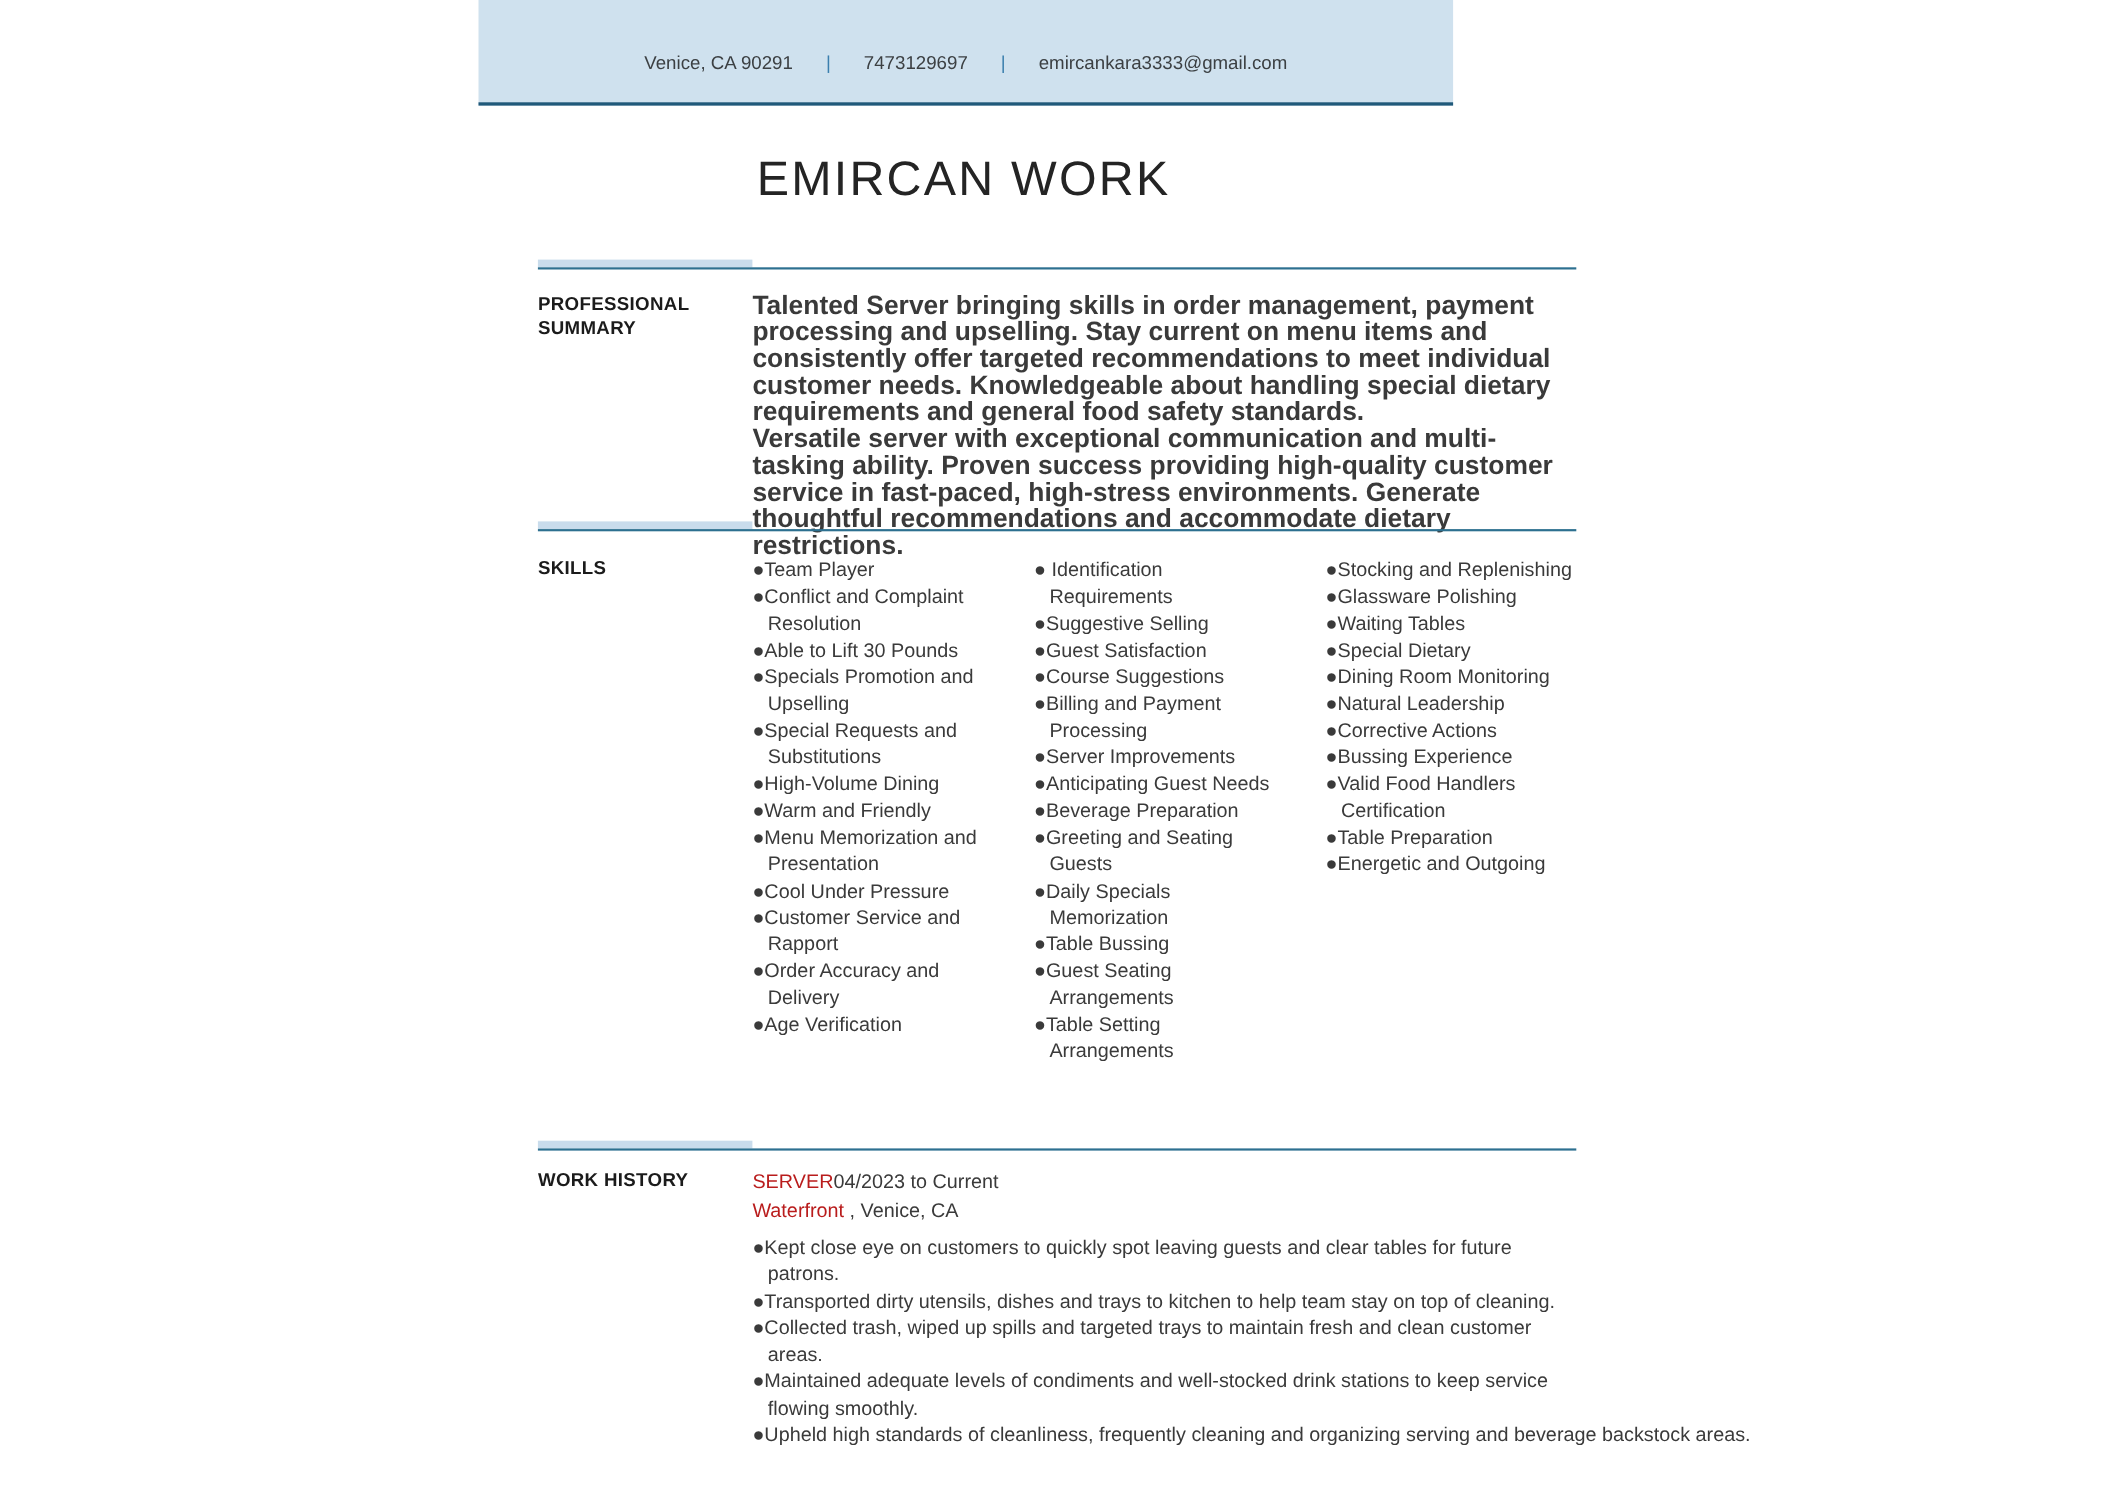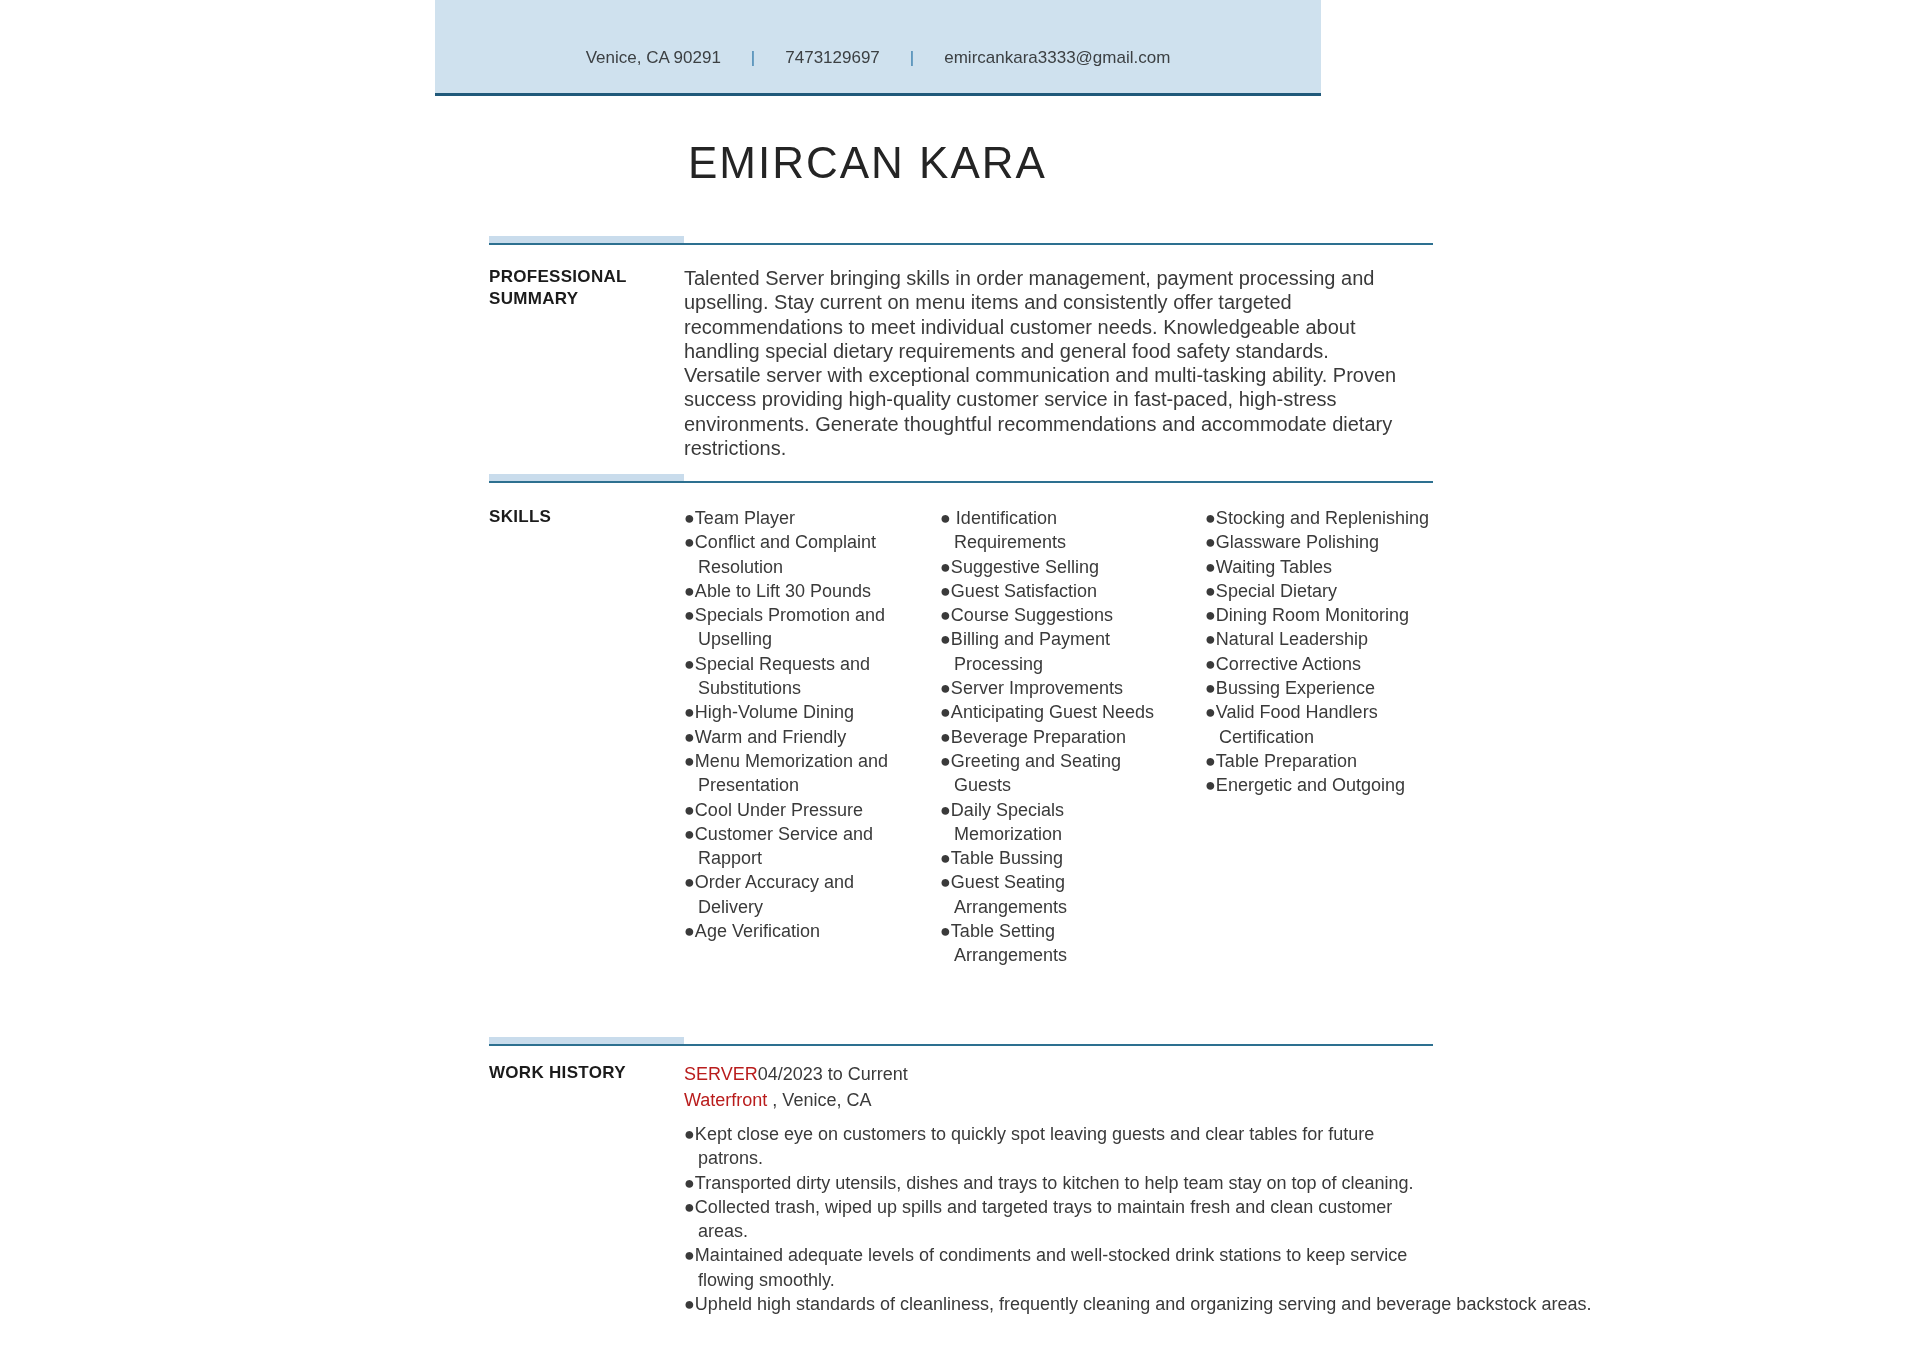"EMIRCAN KARA" h1.name { text: KARA -> WORK }
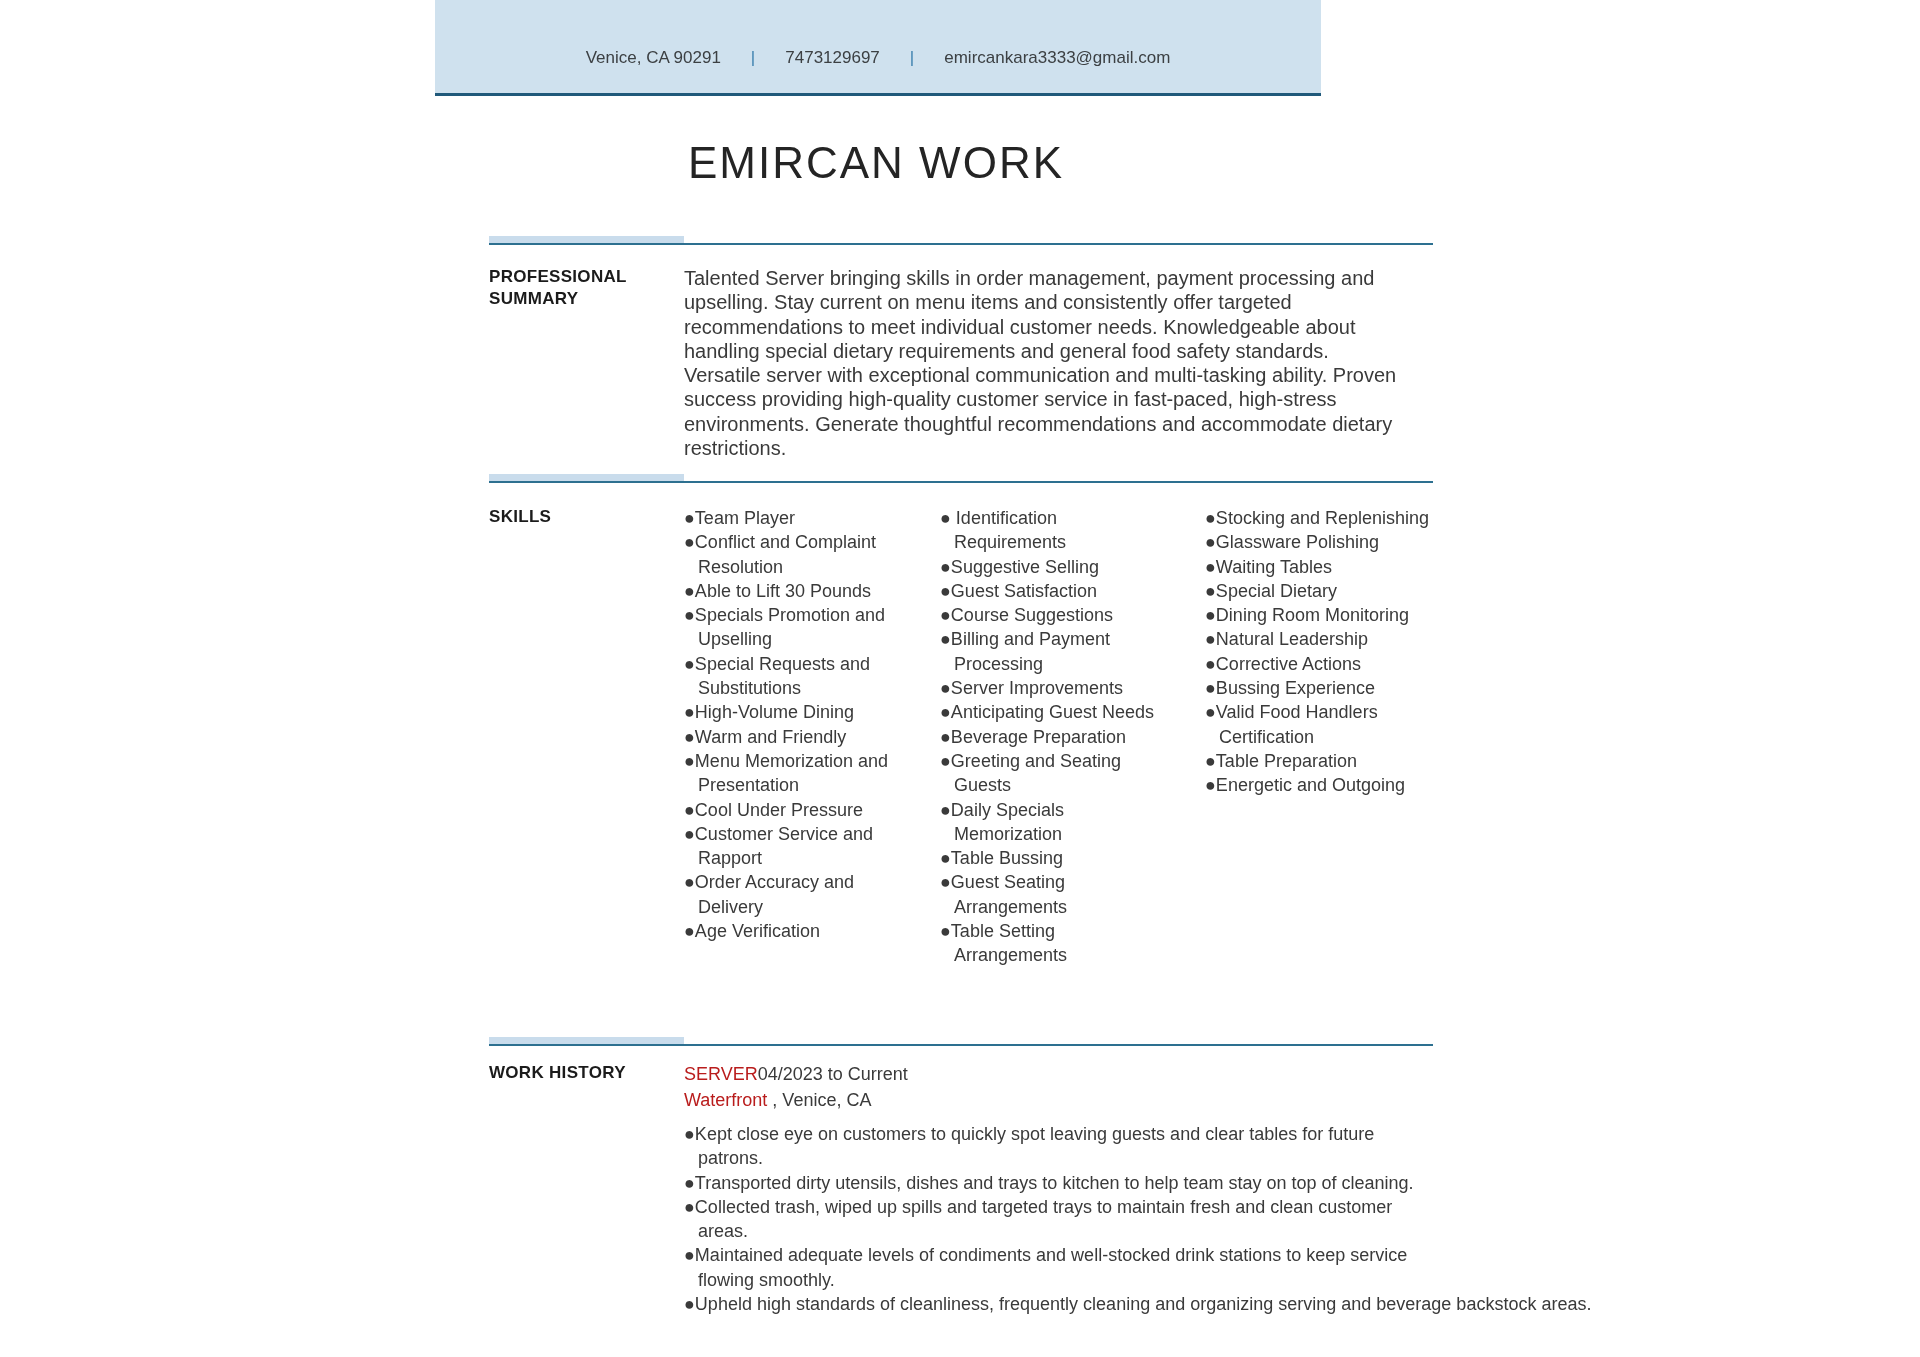"Talented Server bringing skills in" .summary-text { font-size: 20px -> 24px; font-weight: none -> bold }
